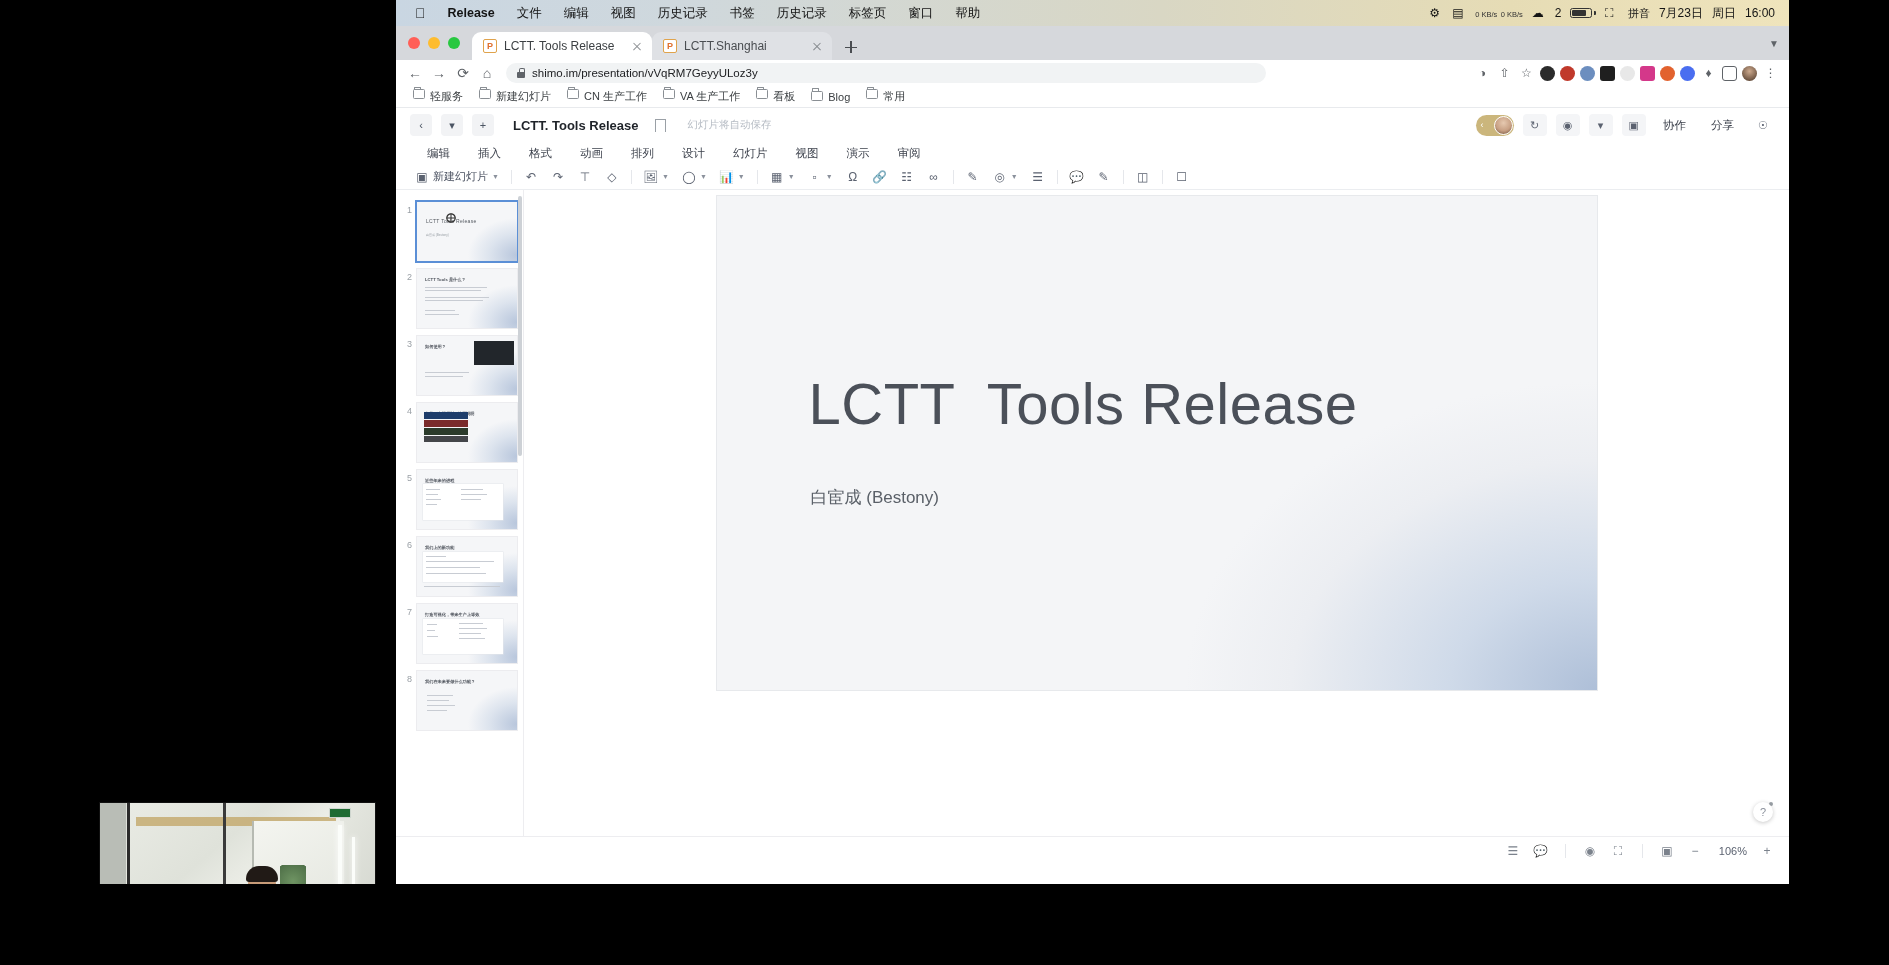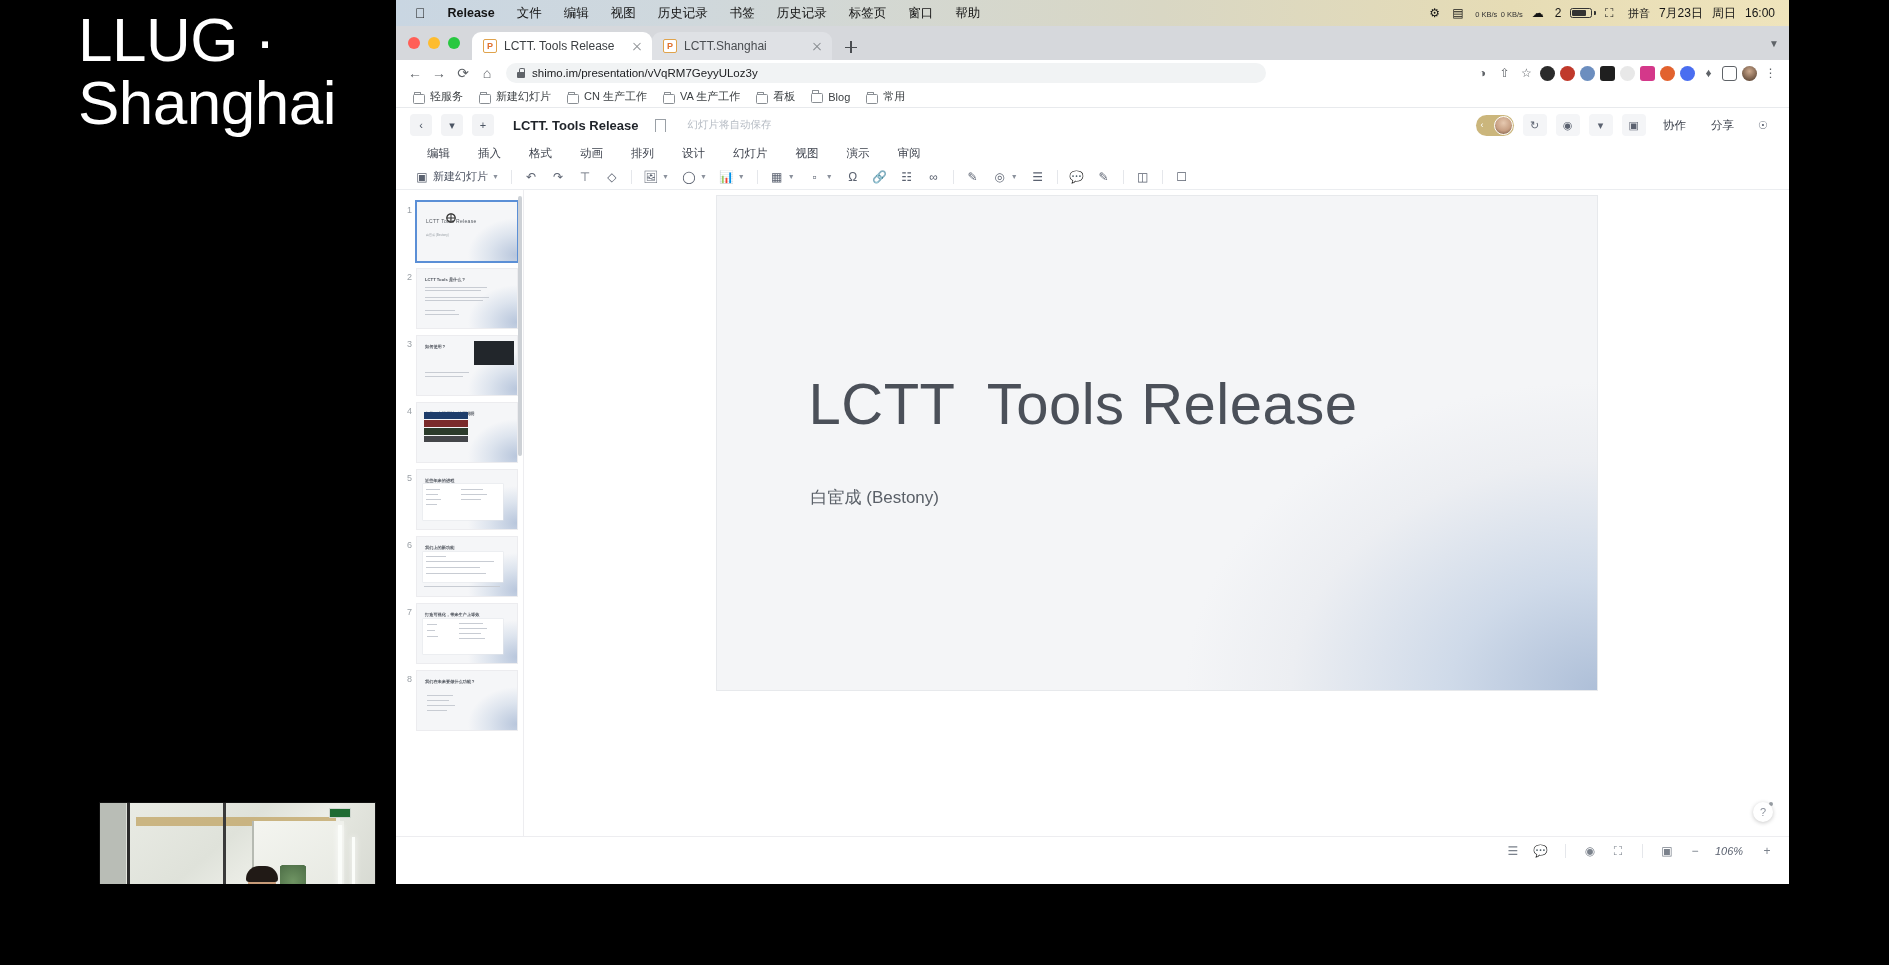"LLUG · Shanghai" div { html: <div><span>LLUG ·</span> <span>Shanghai</span></div> -> none }
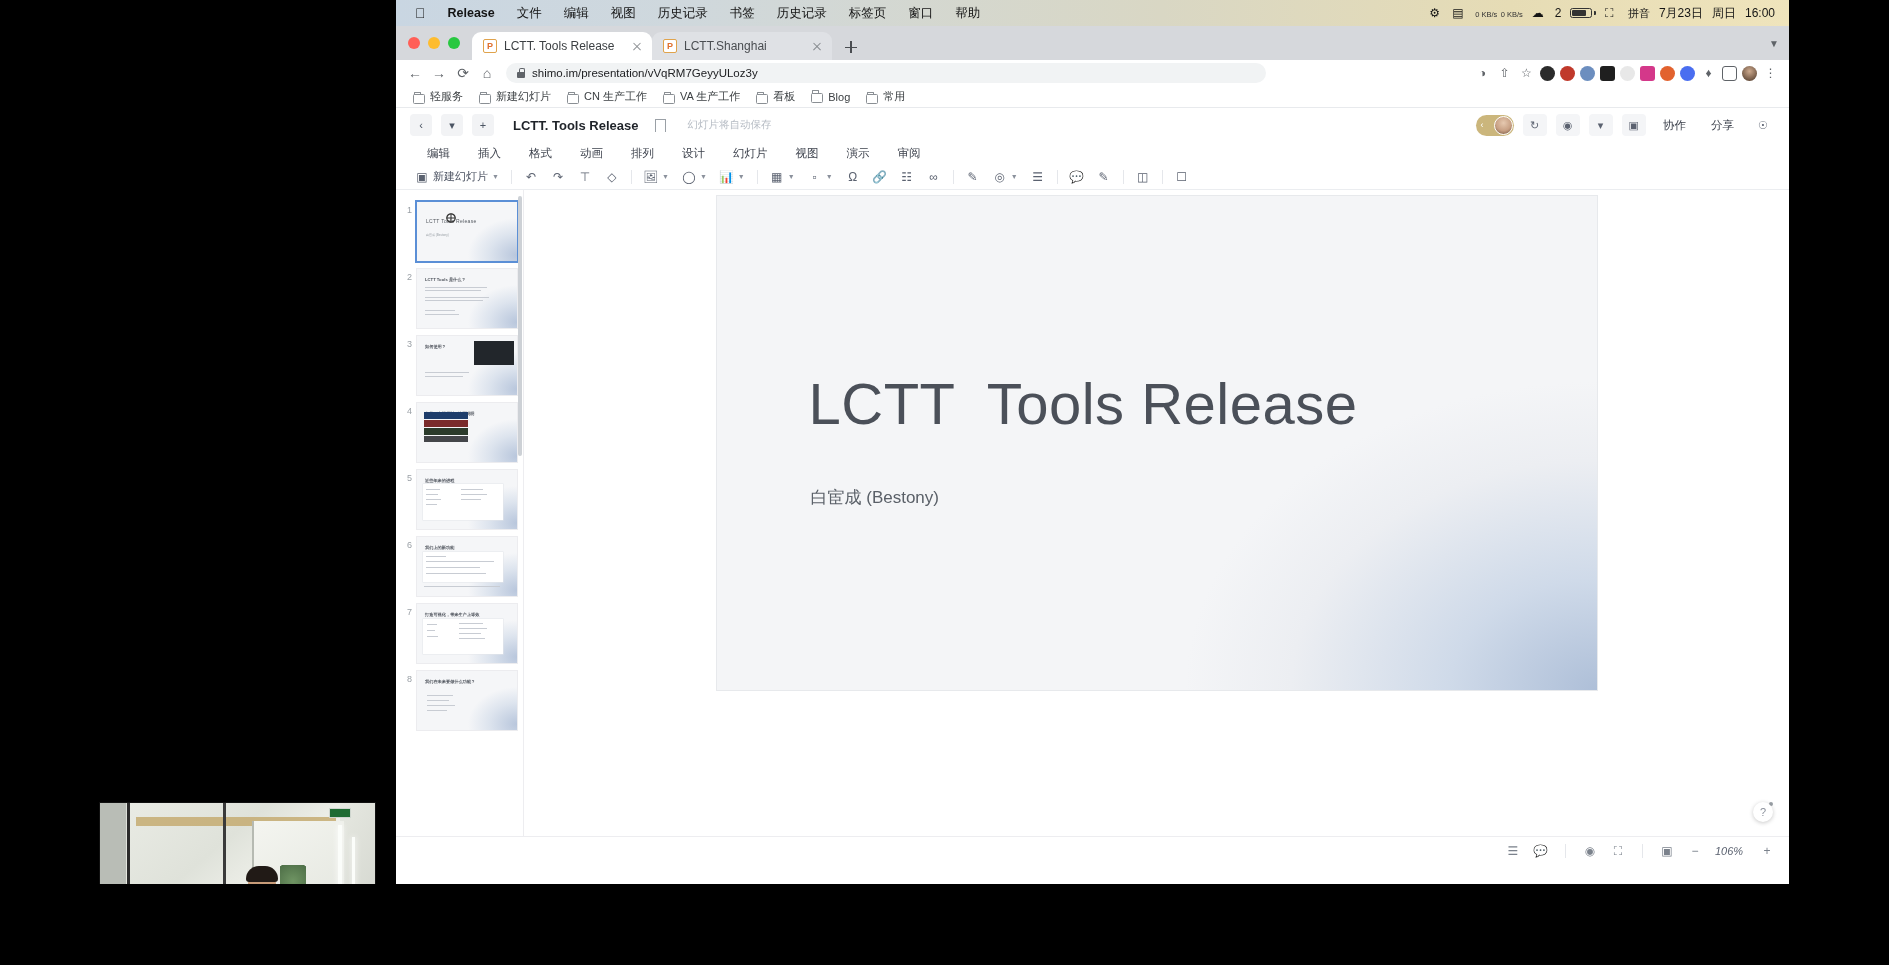"轻服务" .bm { align-items: flex-end -> flex-start }
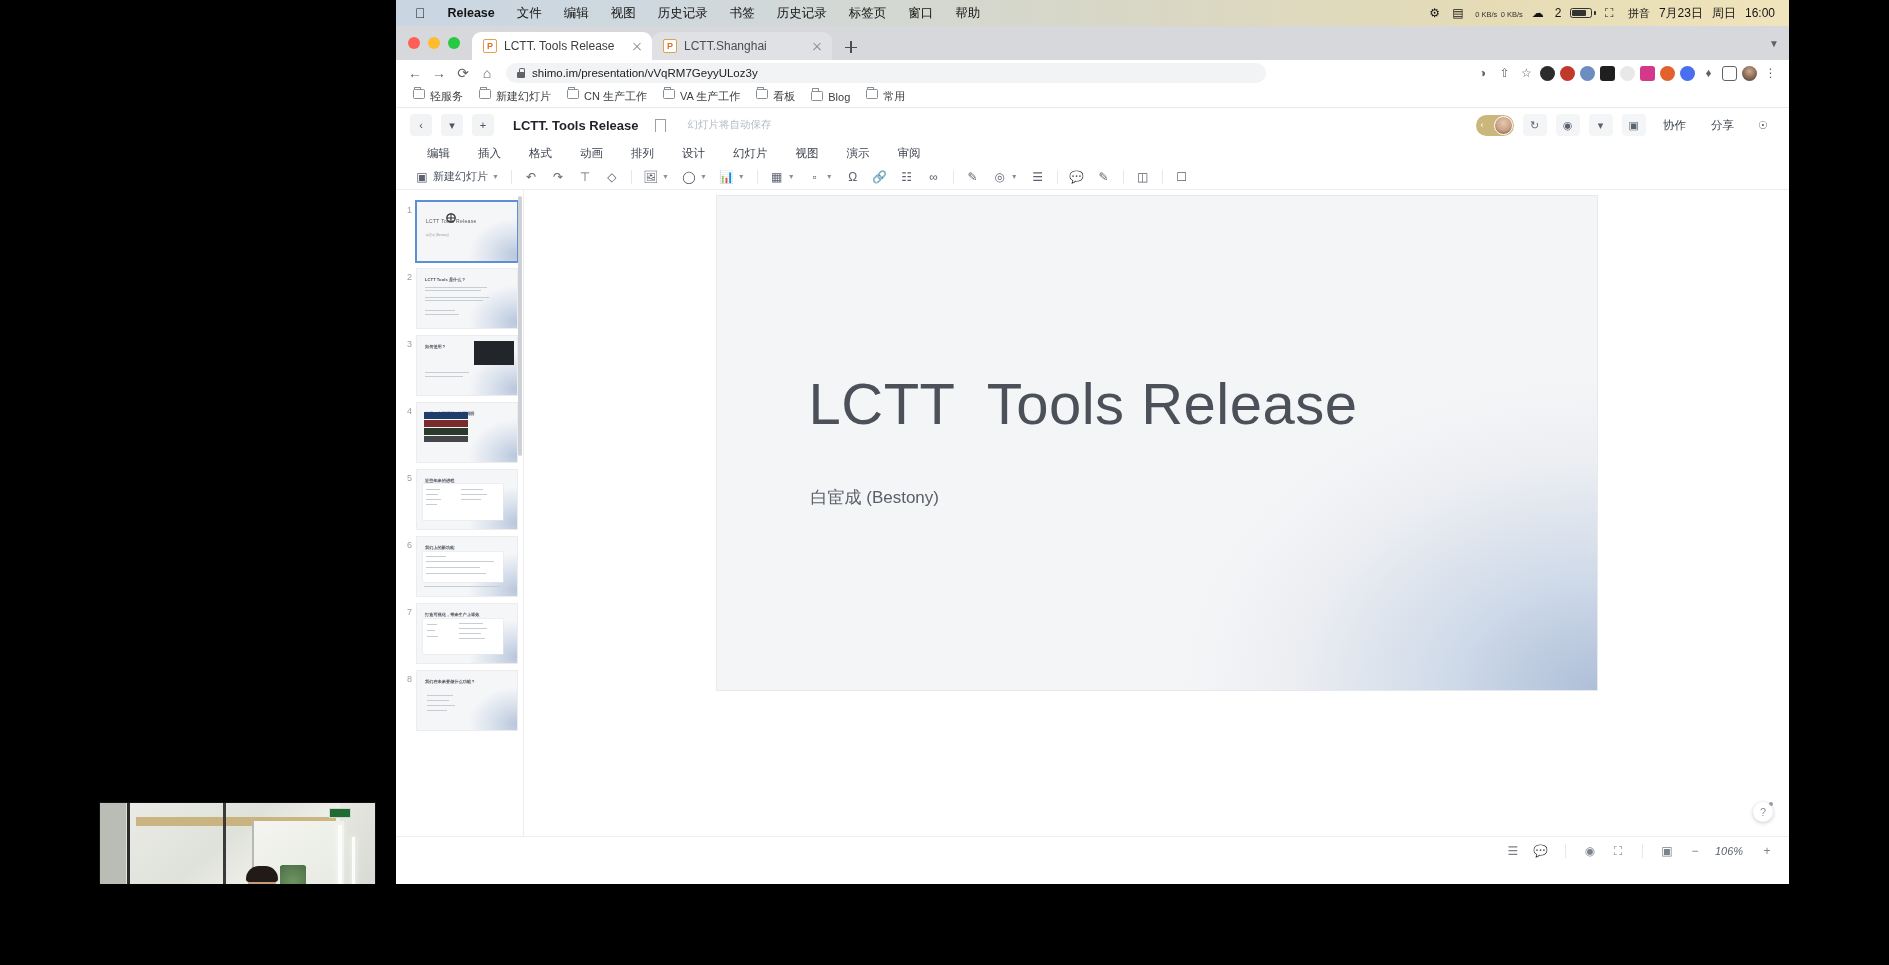"106%" #zoomlevel { font-style: italic -> none; text-align: left -> right }
